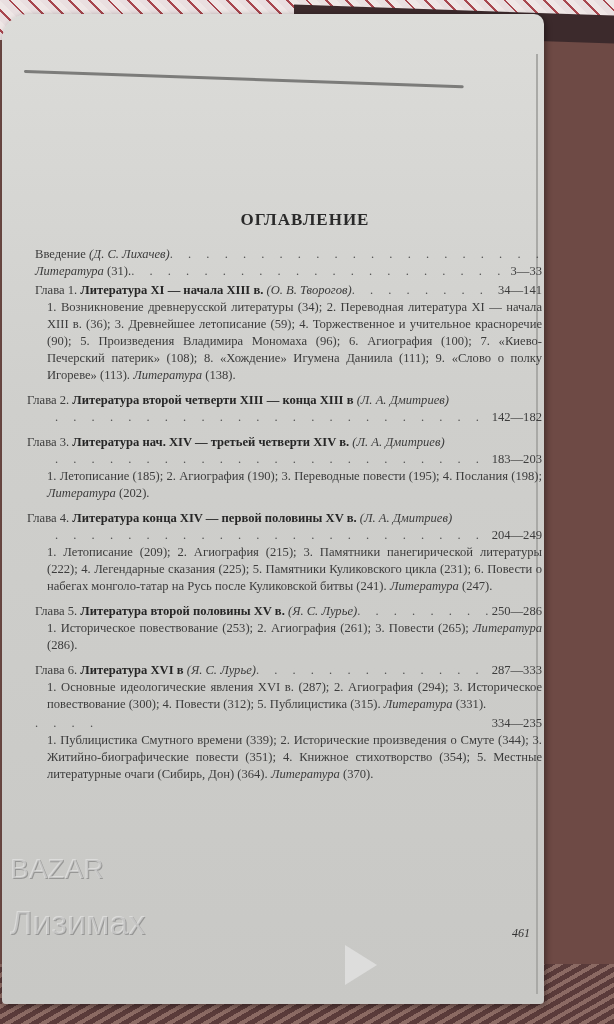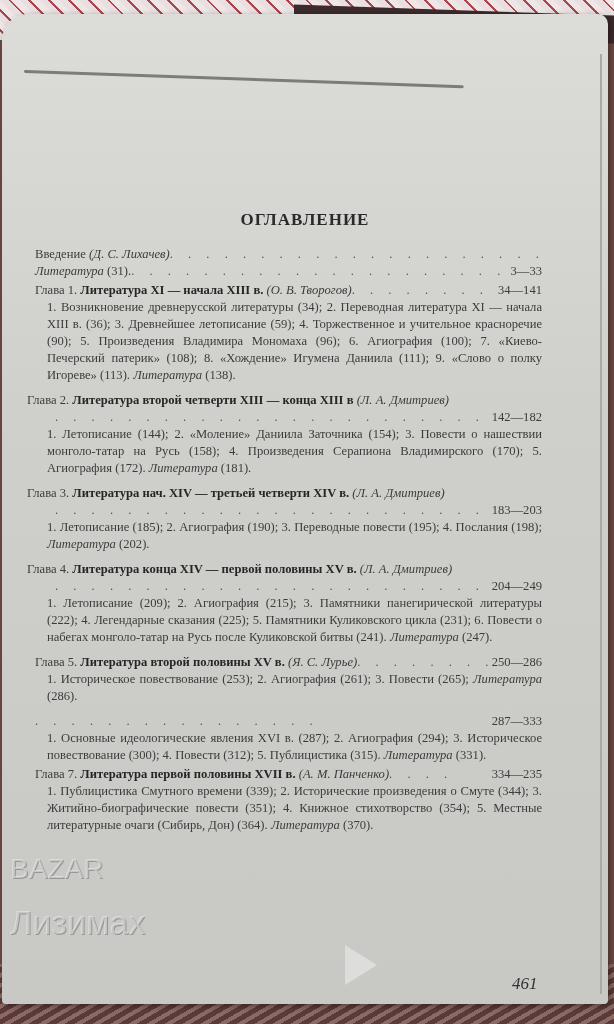"ОГЛАВЛЕНИЕ" .page { width: 606px -> 542px }
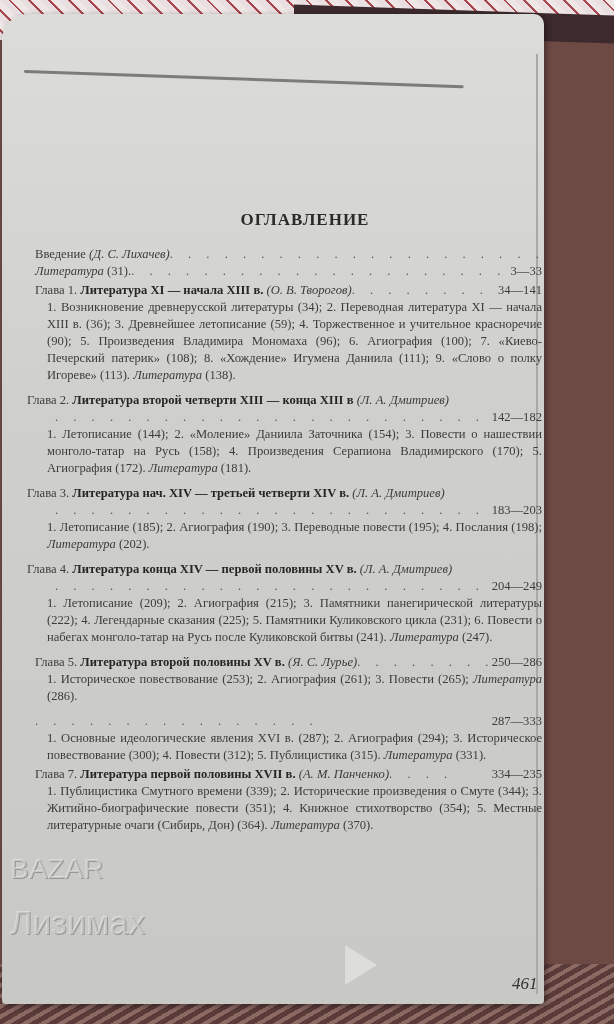"1. Летописание (144); 2. «Моление»" span.body { html: <span> <span>1. Летописание (144); 2. «Моление» Даниила Заточника (154); 3. Повести о нашествии монголо-татар на Русь (158); 4. Произведения Серапиона Владимирского (170); 5. Агиография (172).</span> <span>Литература</span> <span>(181).</span> </span> -> none }
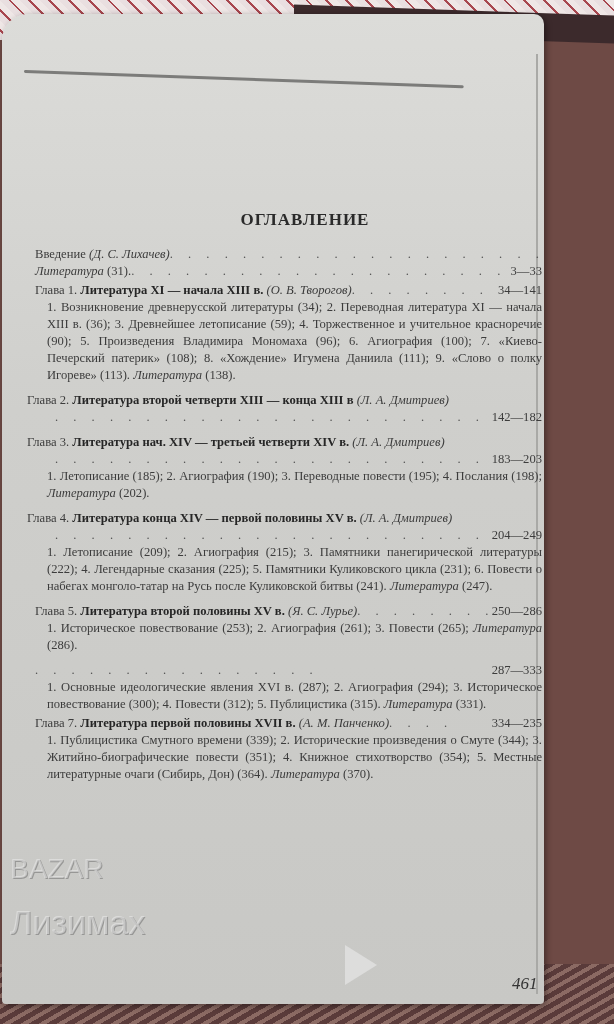"Глава 6. Литература XVI в" span { html: none -> <span> <span>Глава 6.</span> <span>Литература XVI в</span> <span>(Я. С. Лурье)</span> </span> }
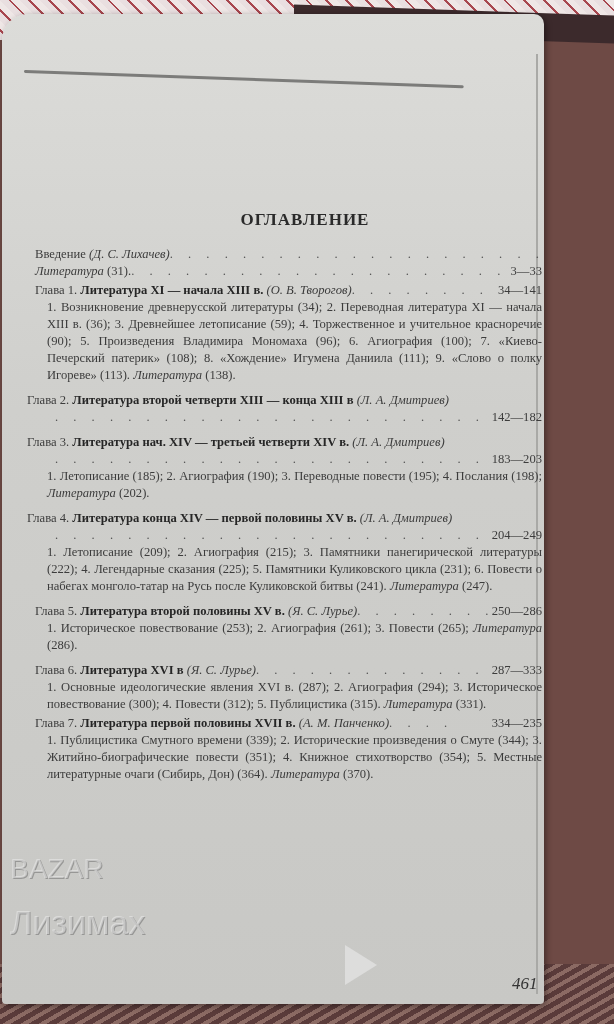"Глава 7. Литература первой половины" span { html: <span> <span>Глава 7.</span> <span>Литература первой половины XVII в.</span> <span>(А. М. Панченко)</span> </span> -> none }
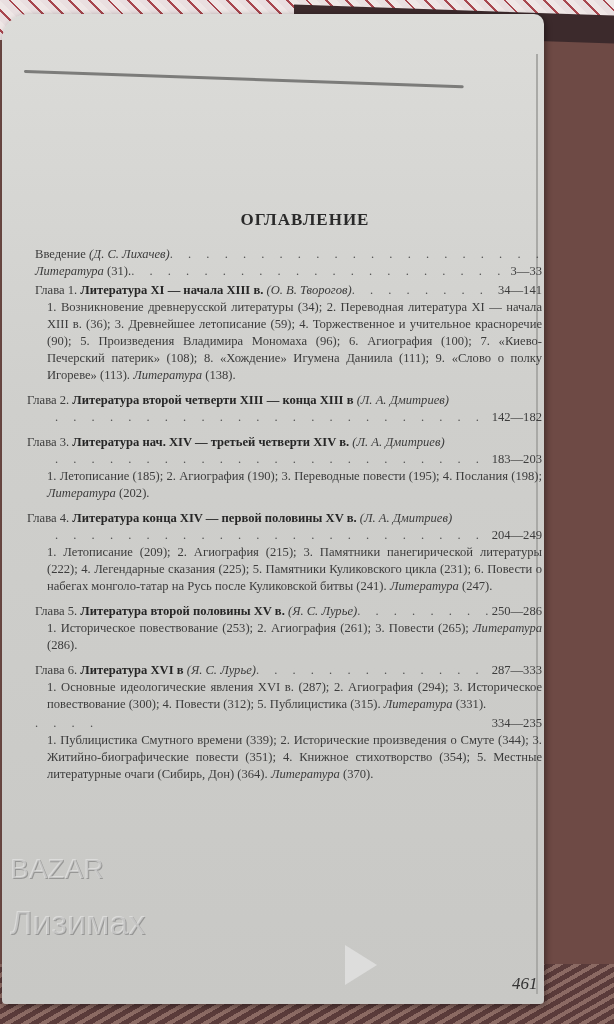"461" .page-number { font-size: 17px -> 12px; margin-top: 48px -> none }
